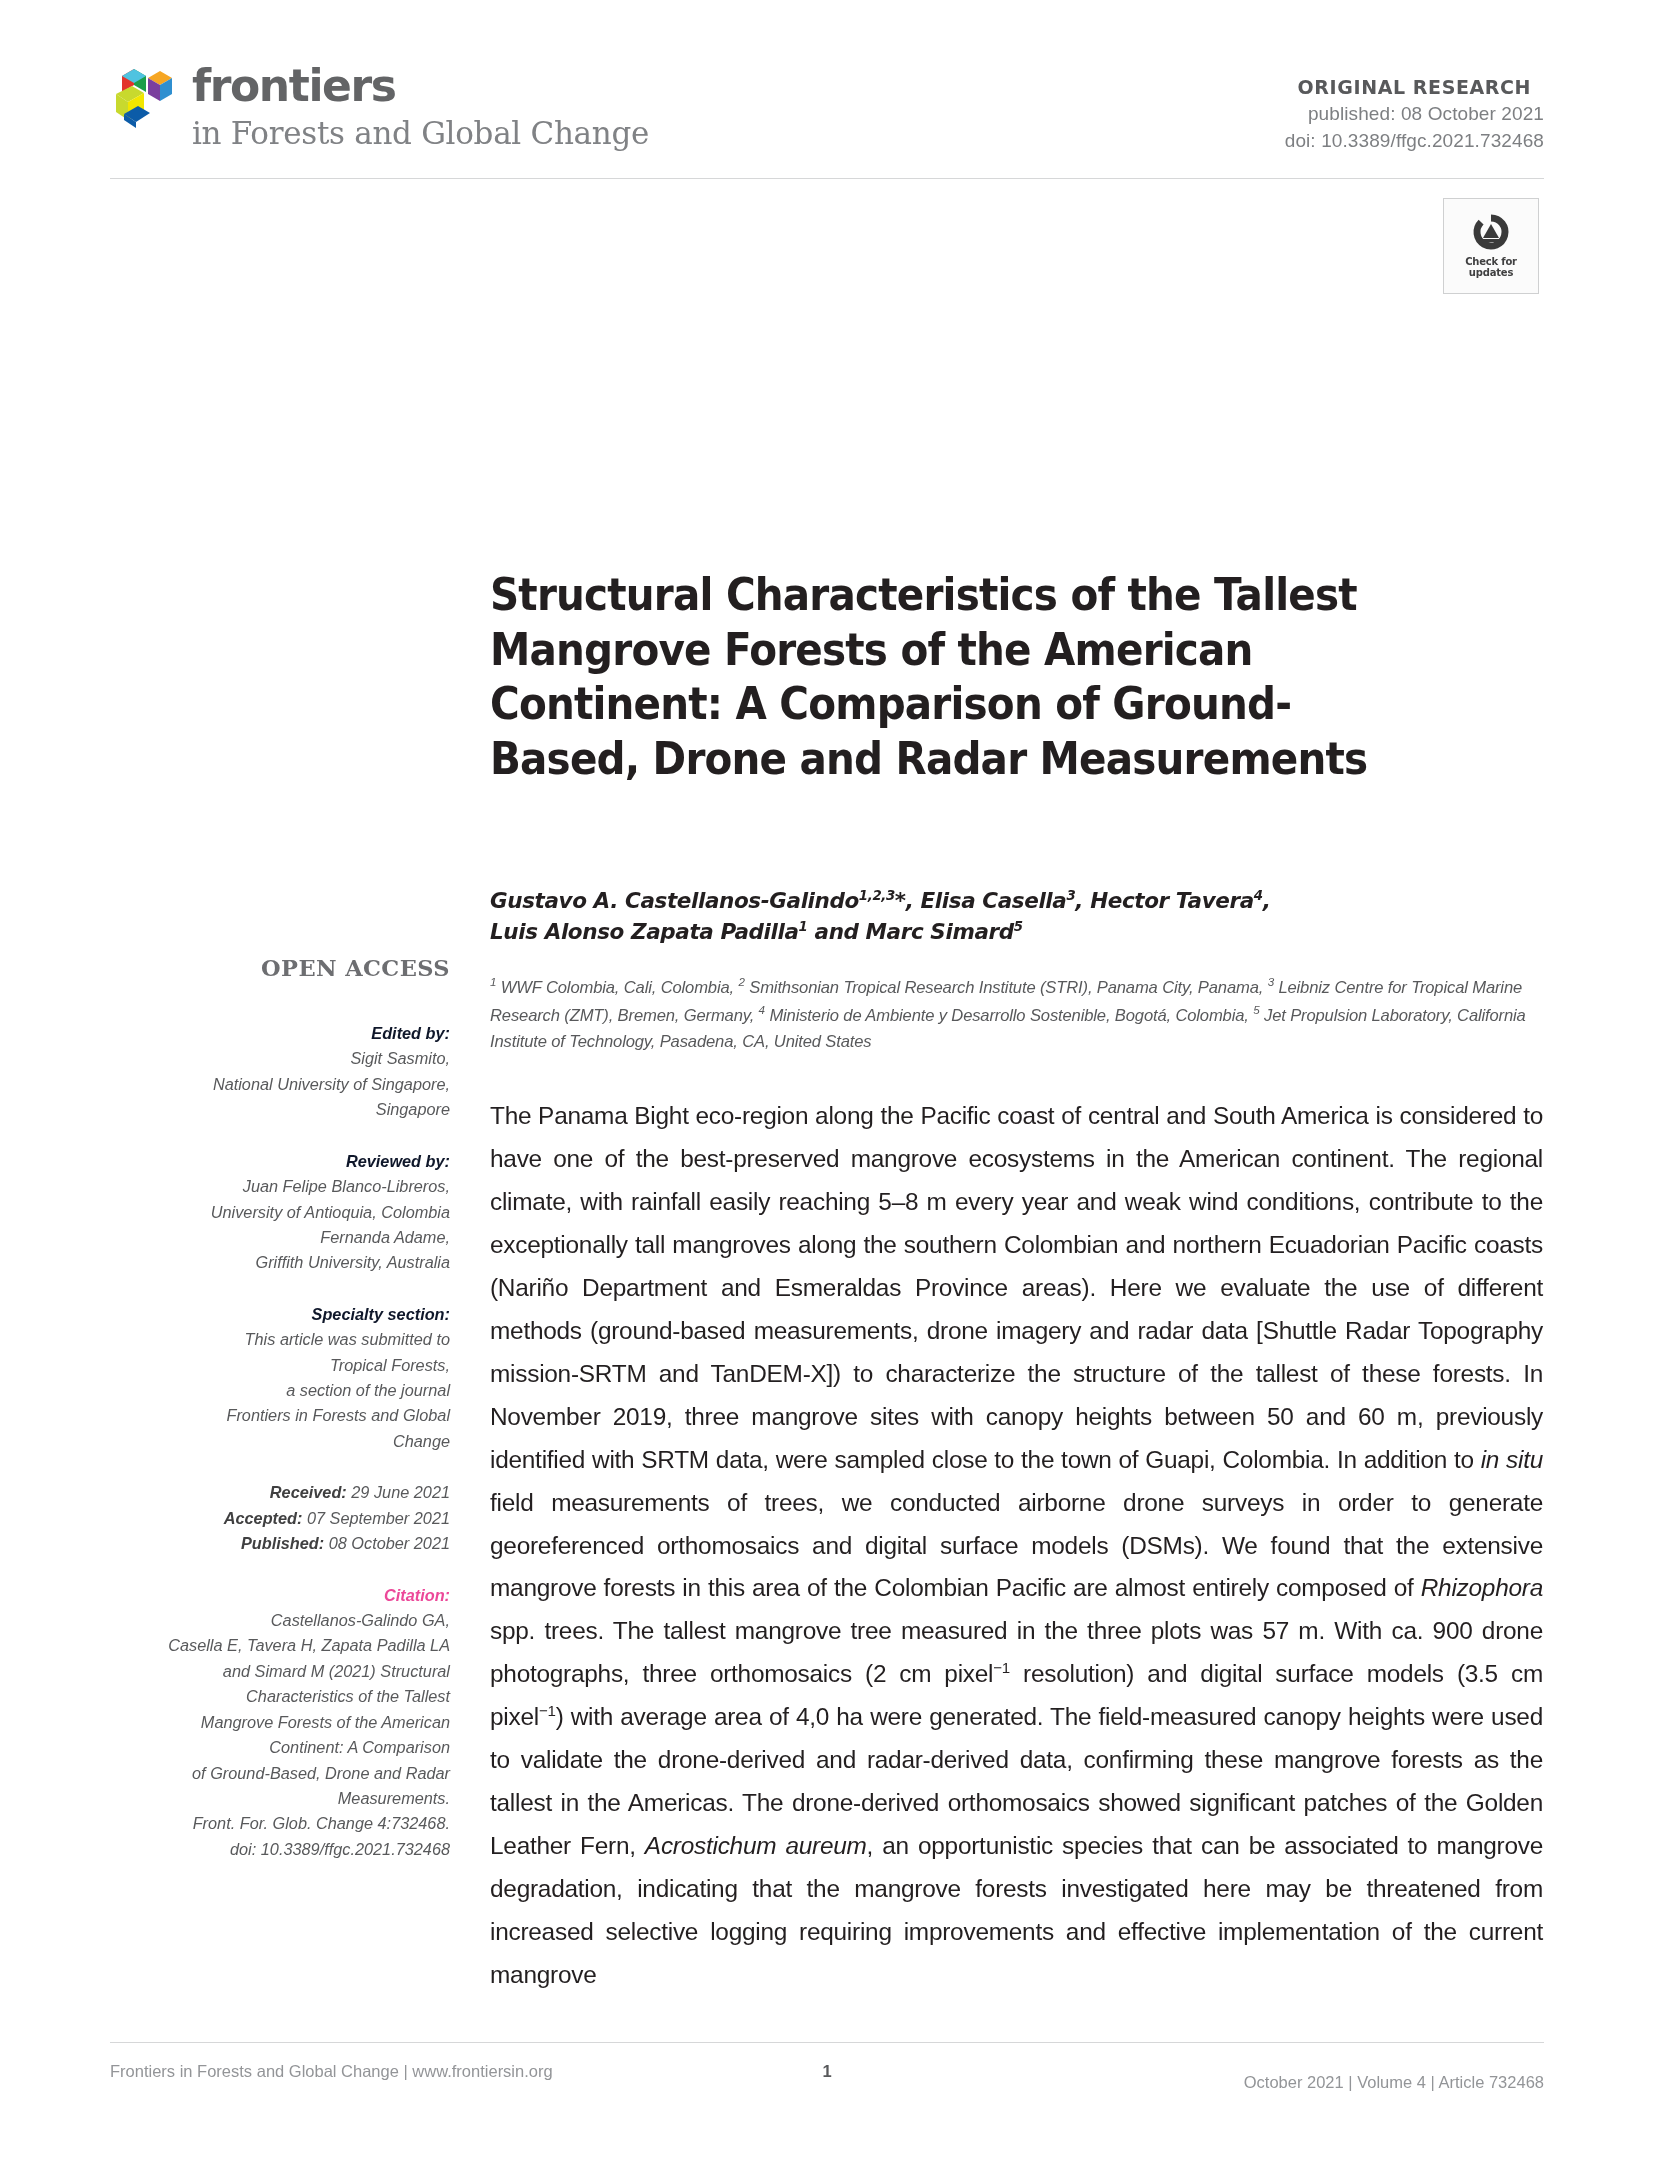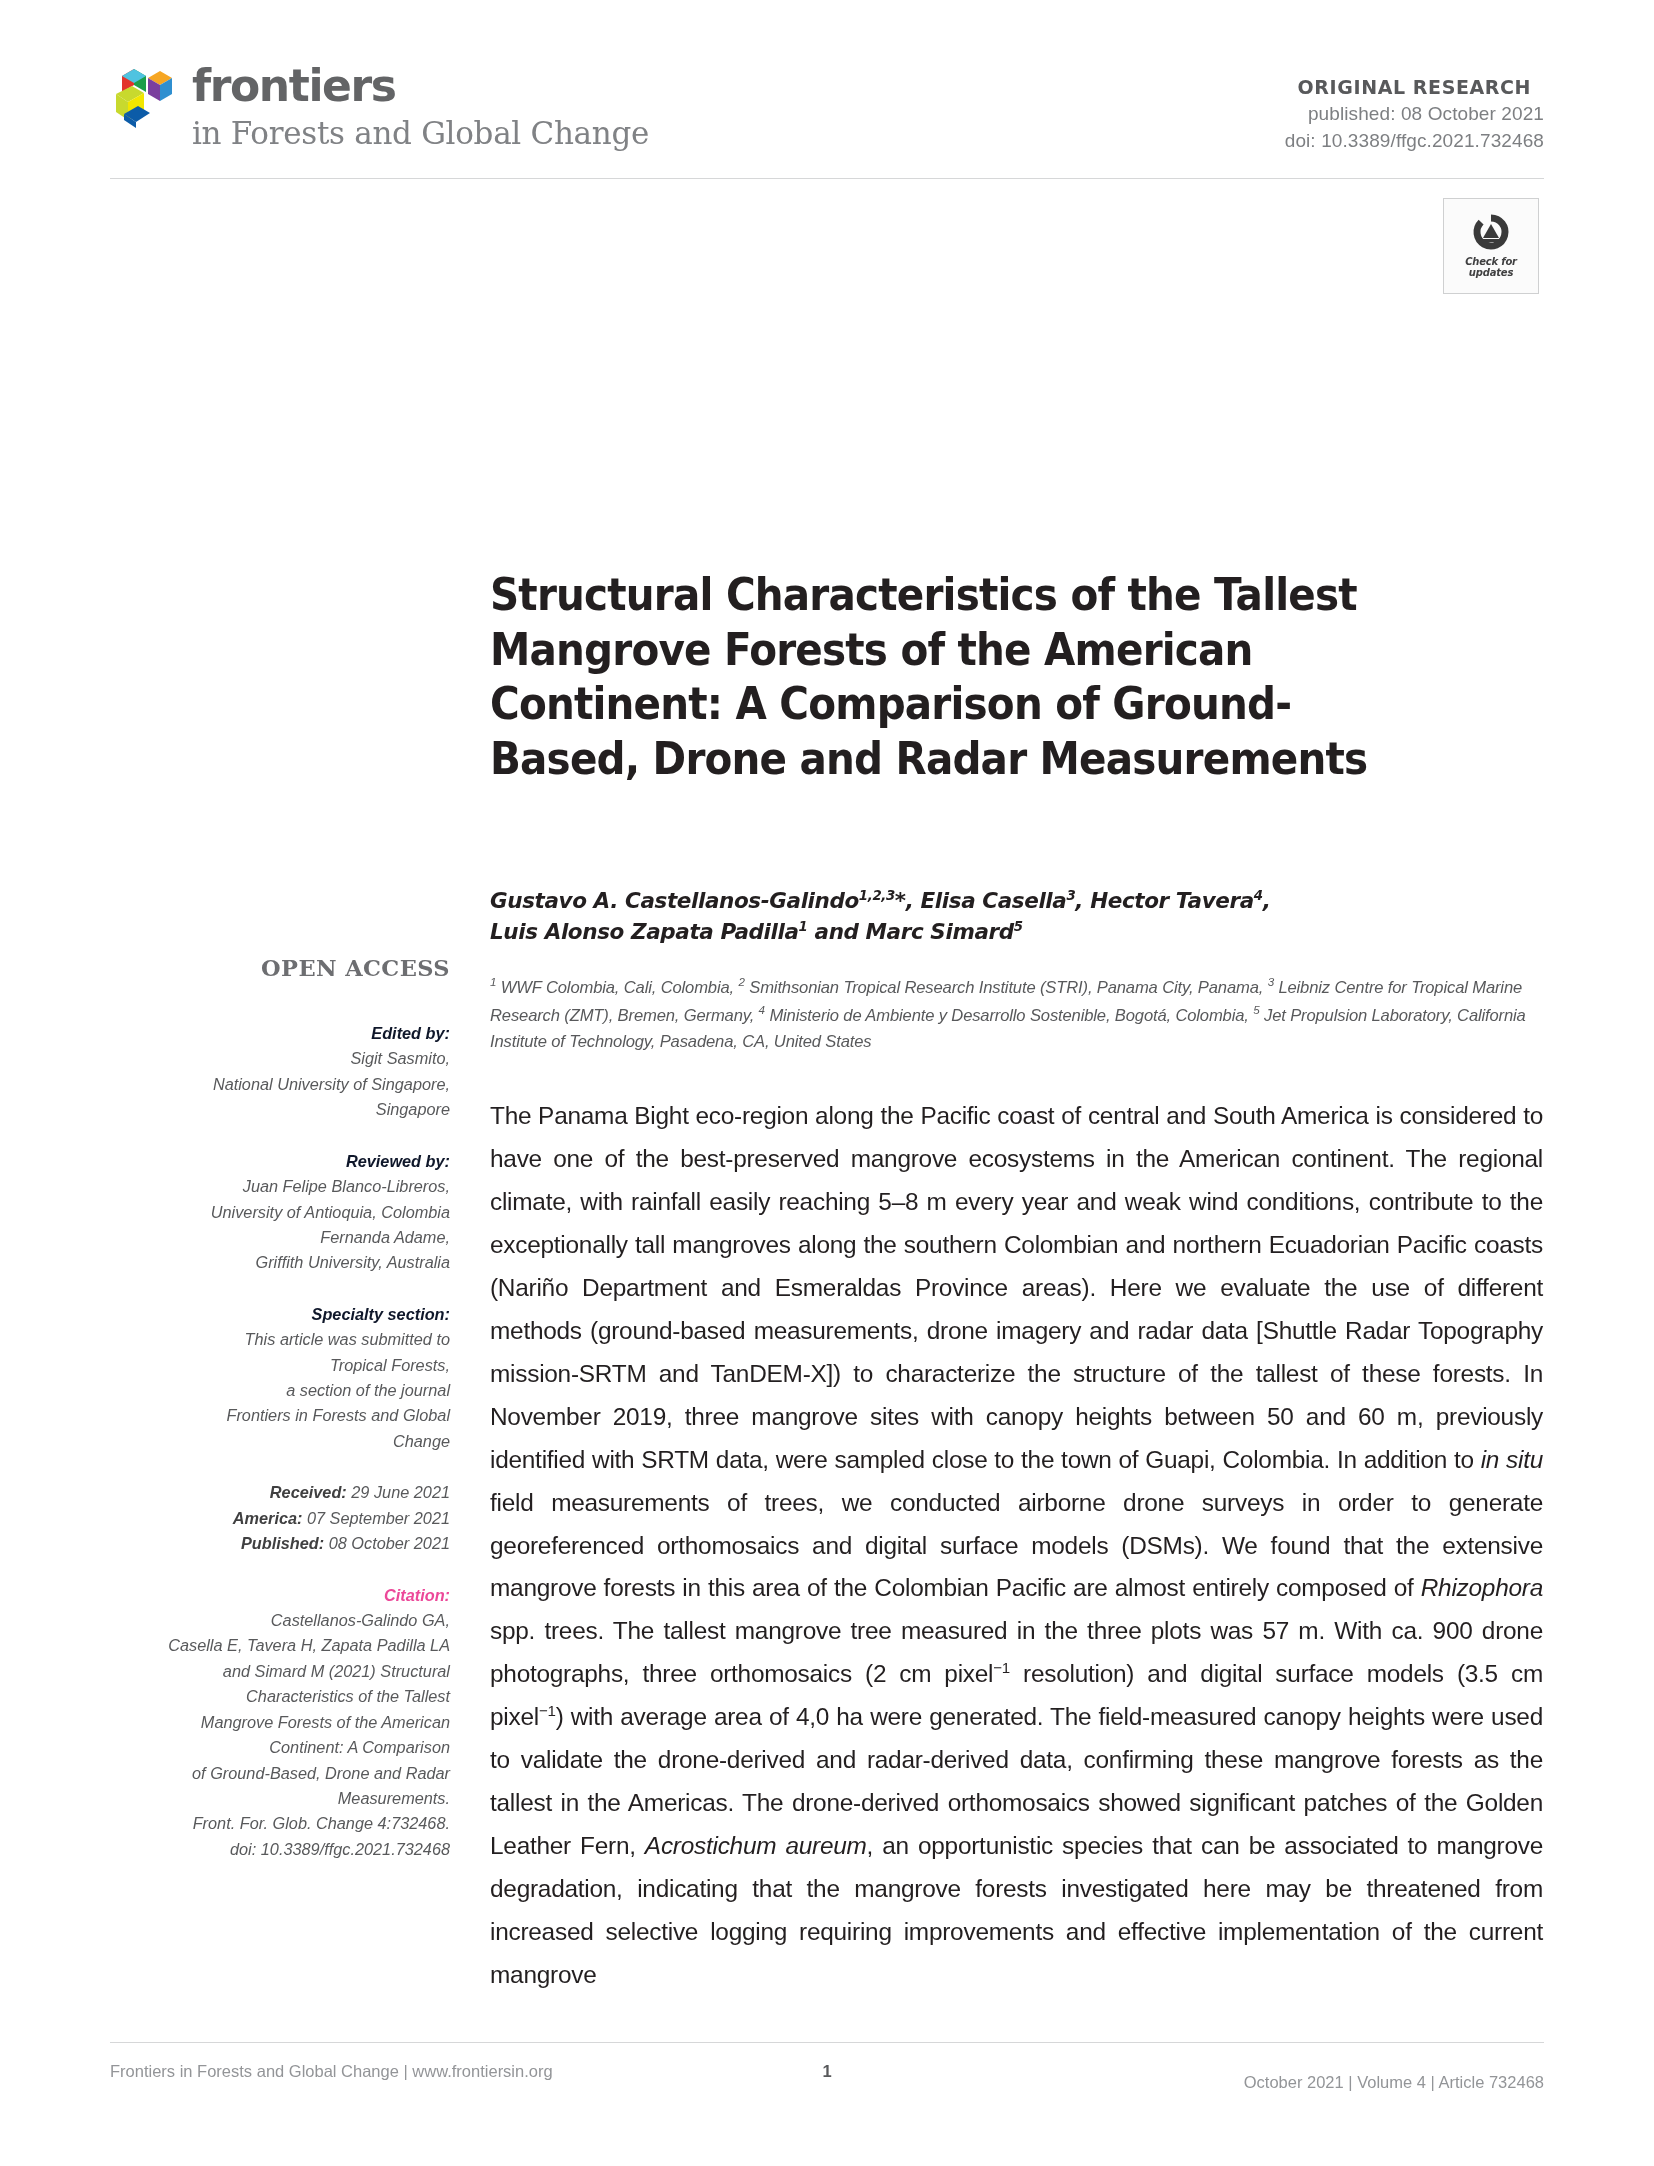"Check for" .crossmark .cm-label { font-style: italic -> none }
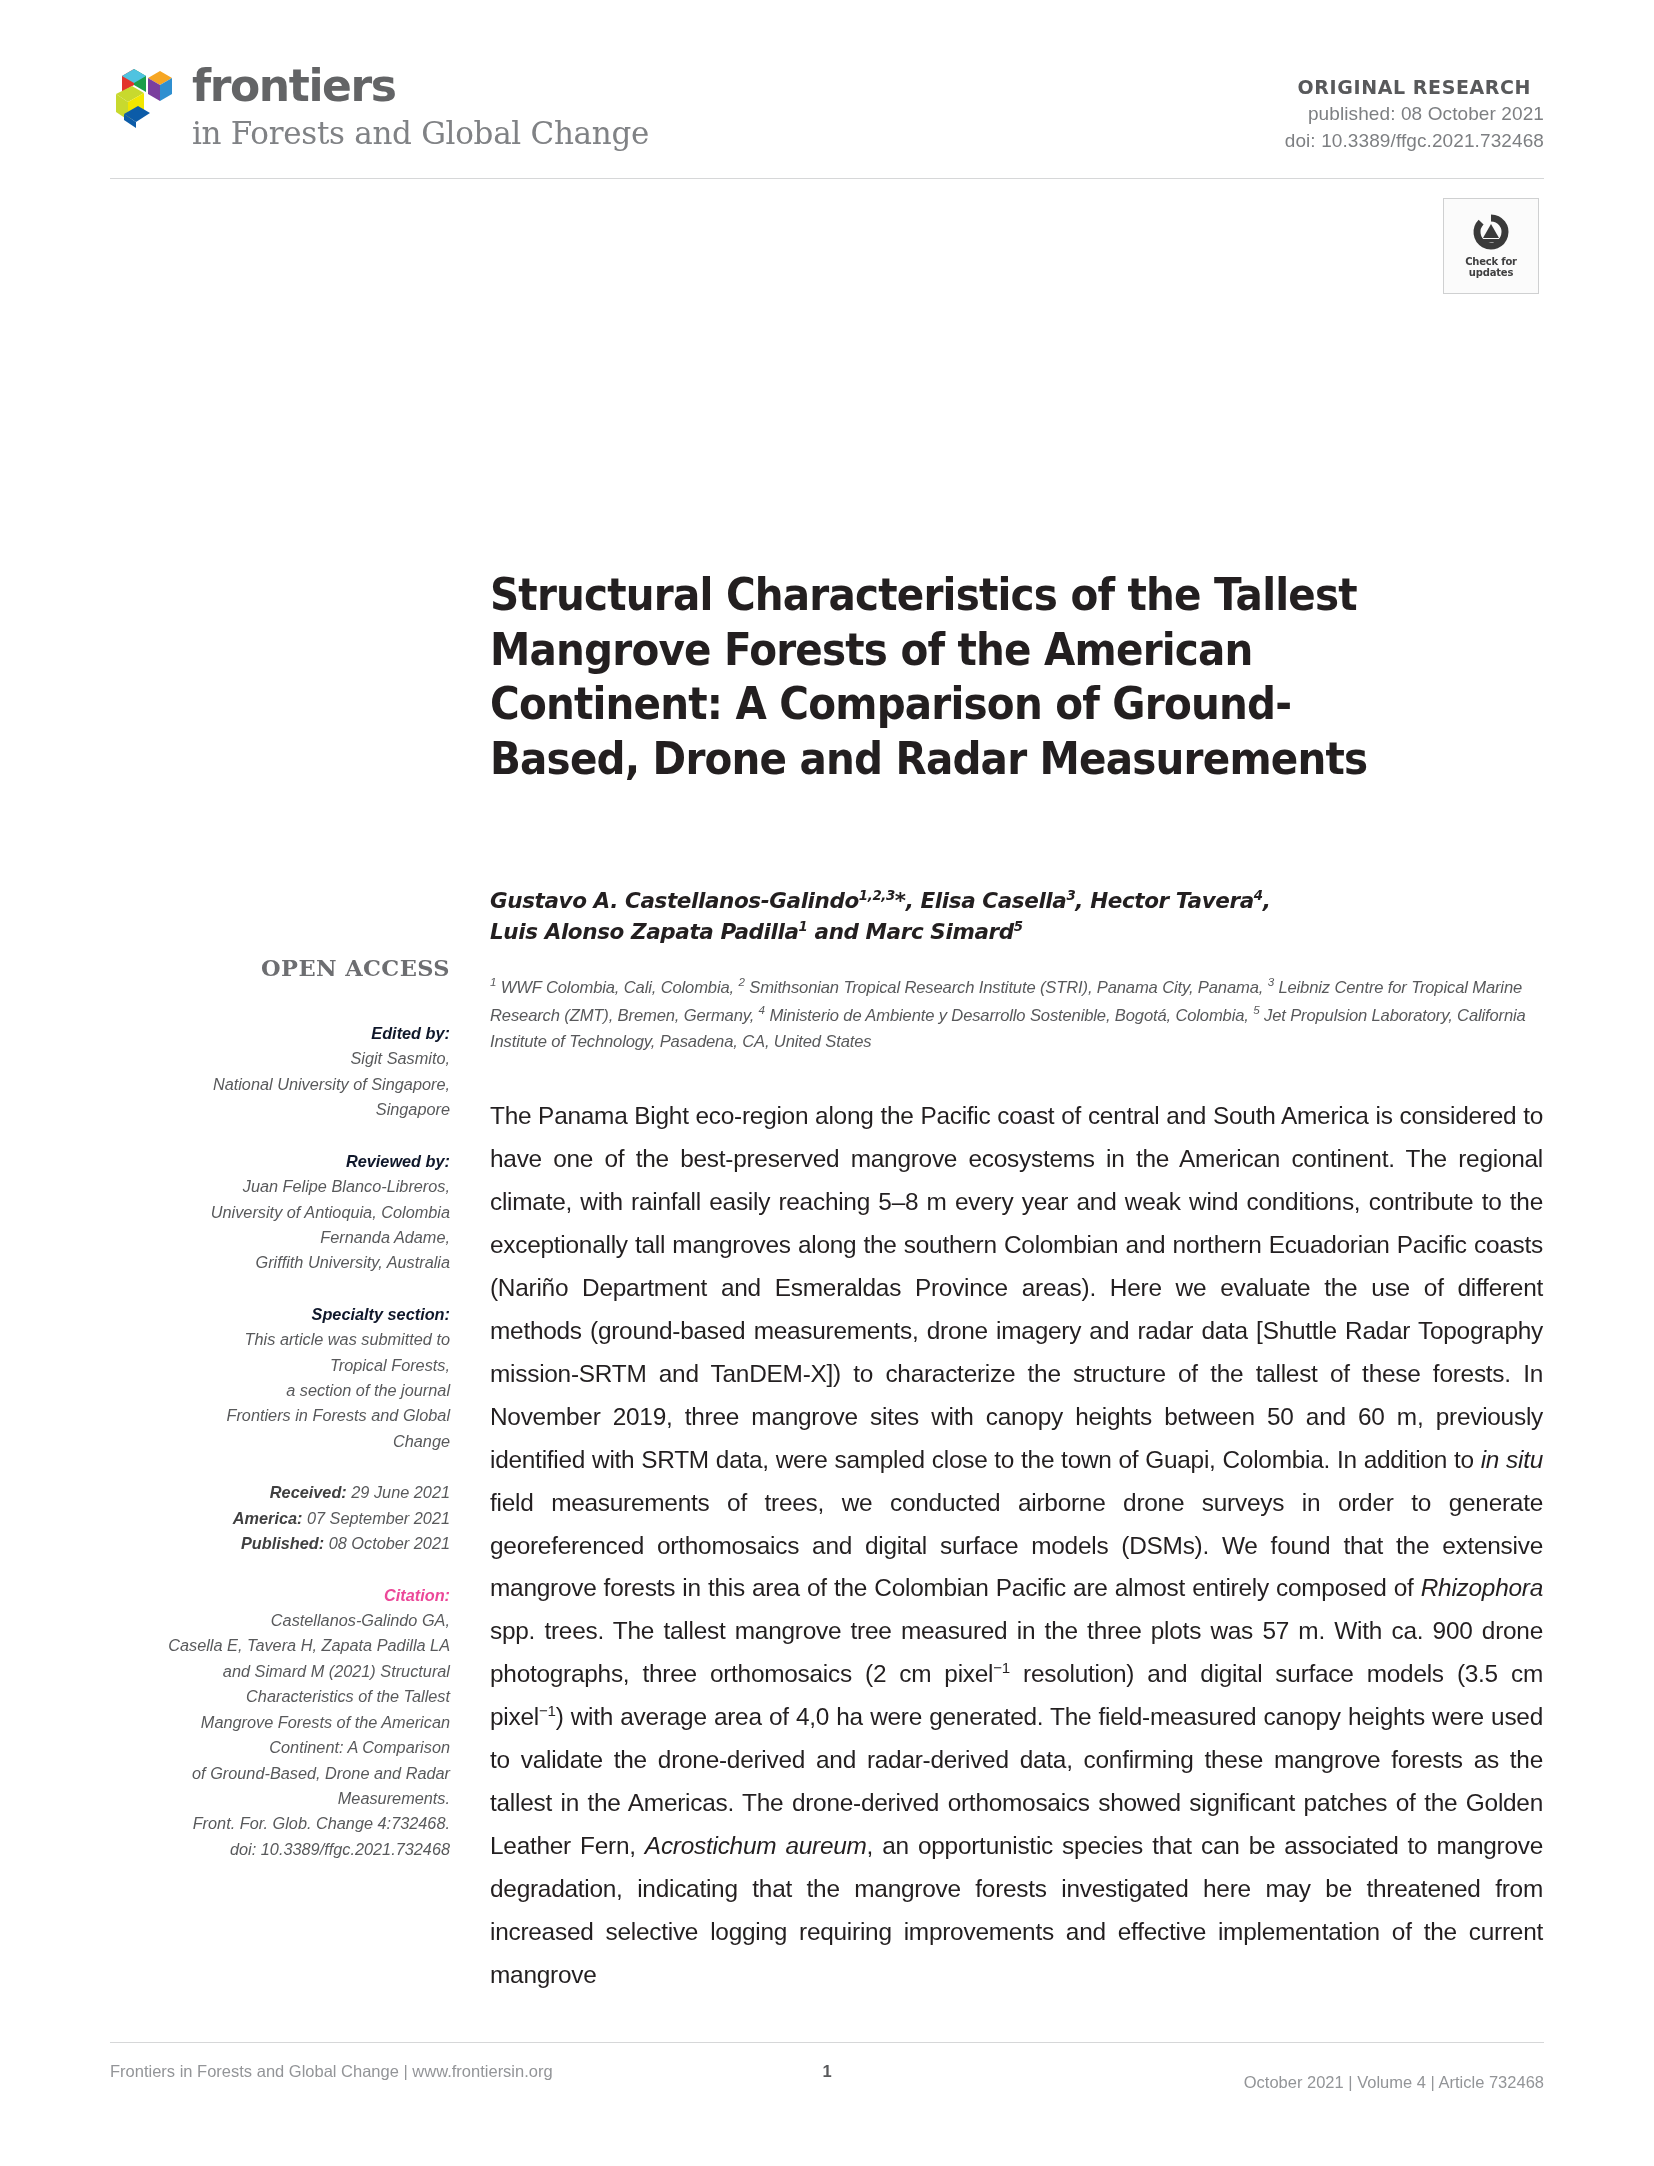"America:" span.hd { text: America -> Accepted }
